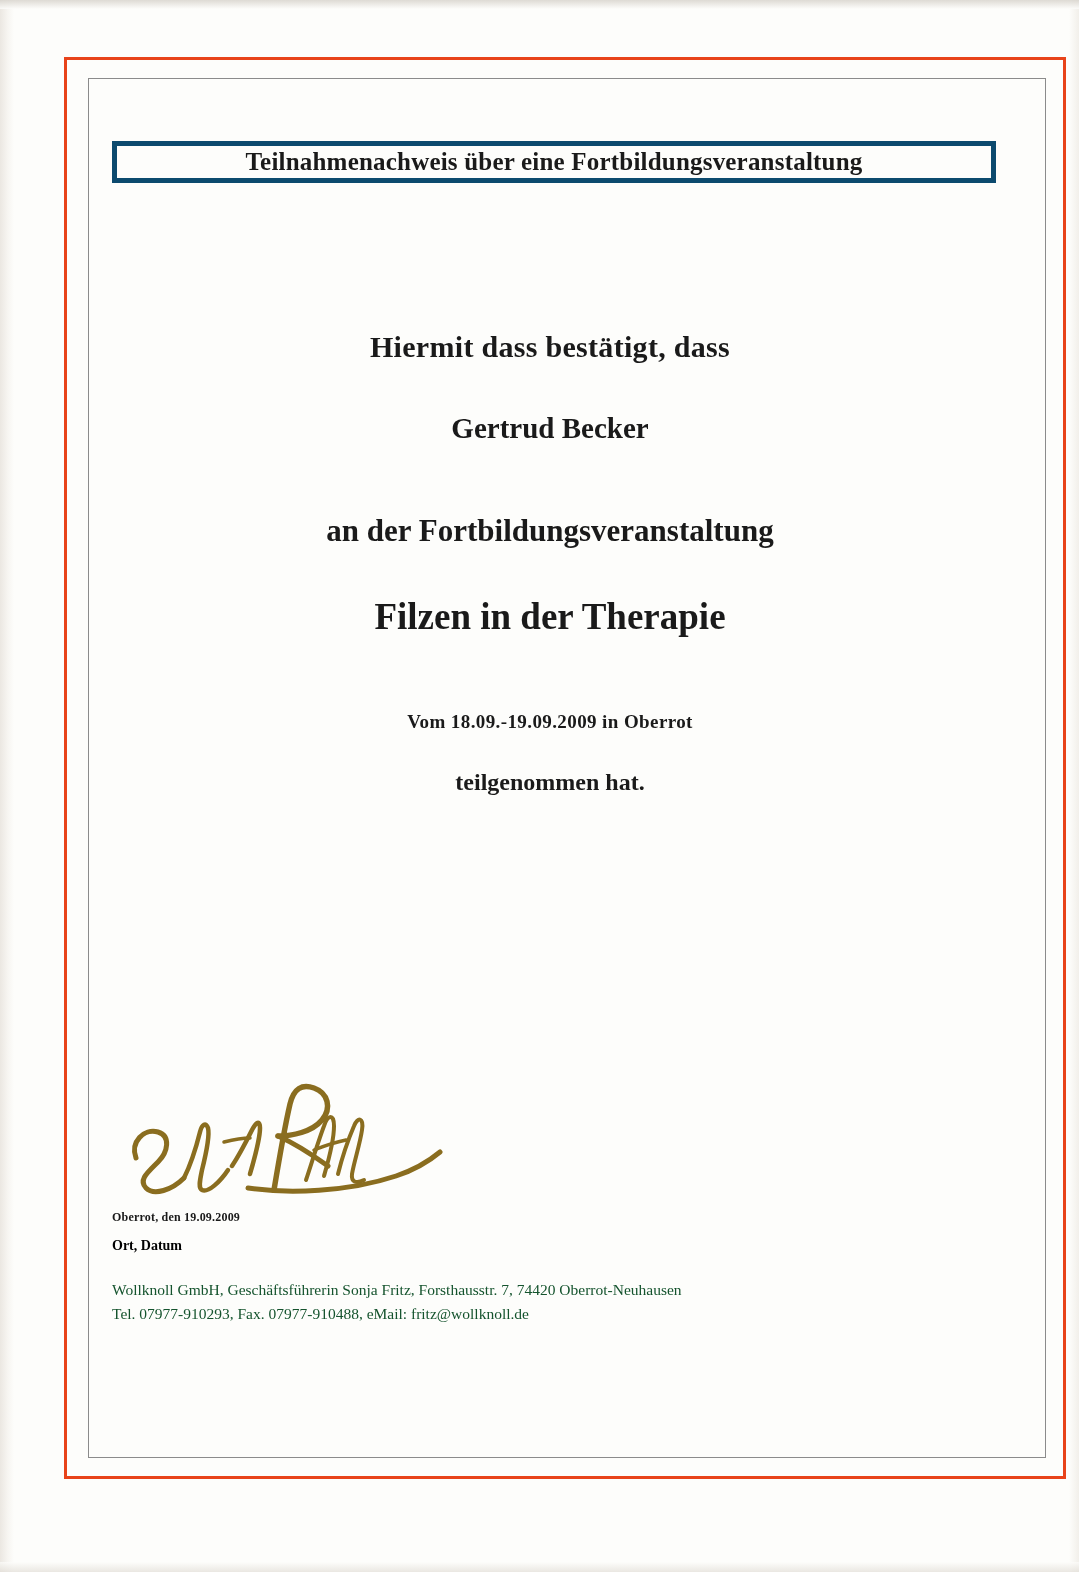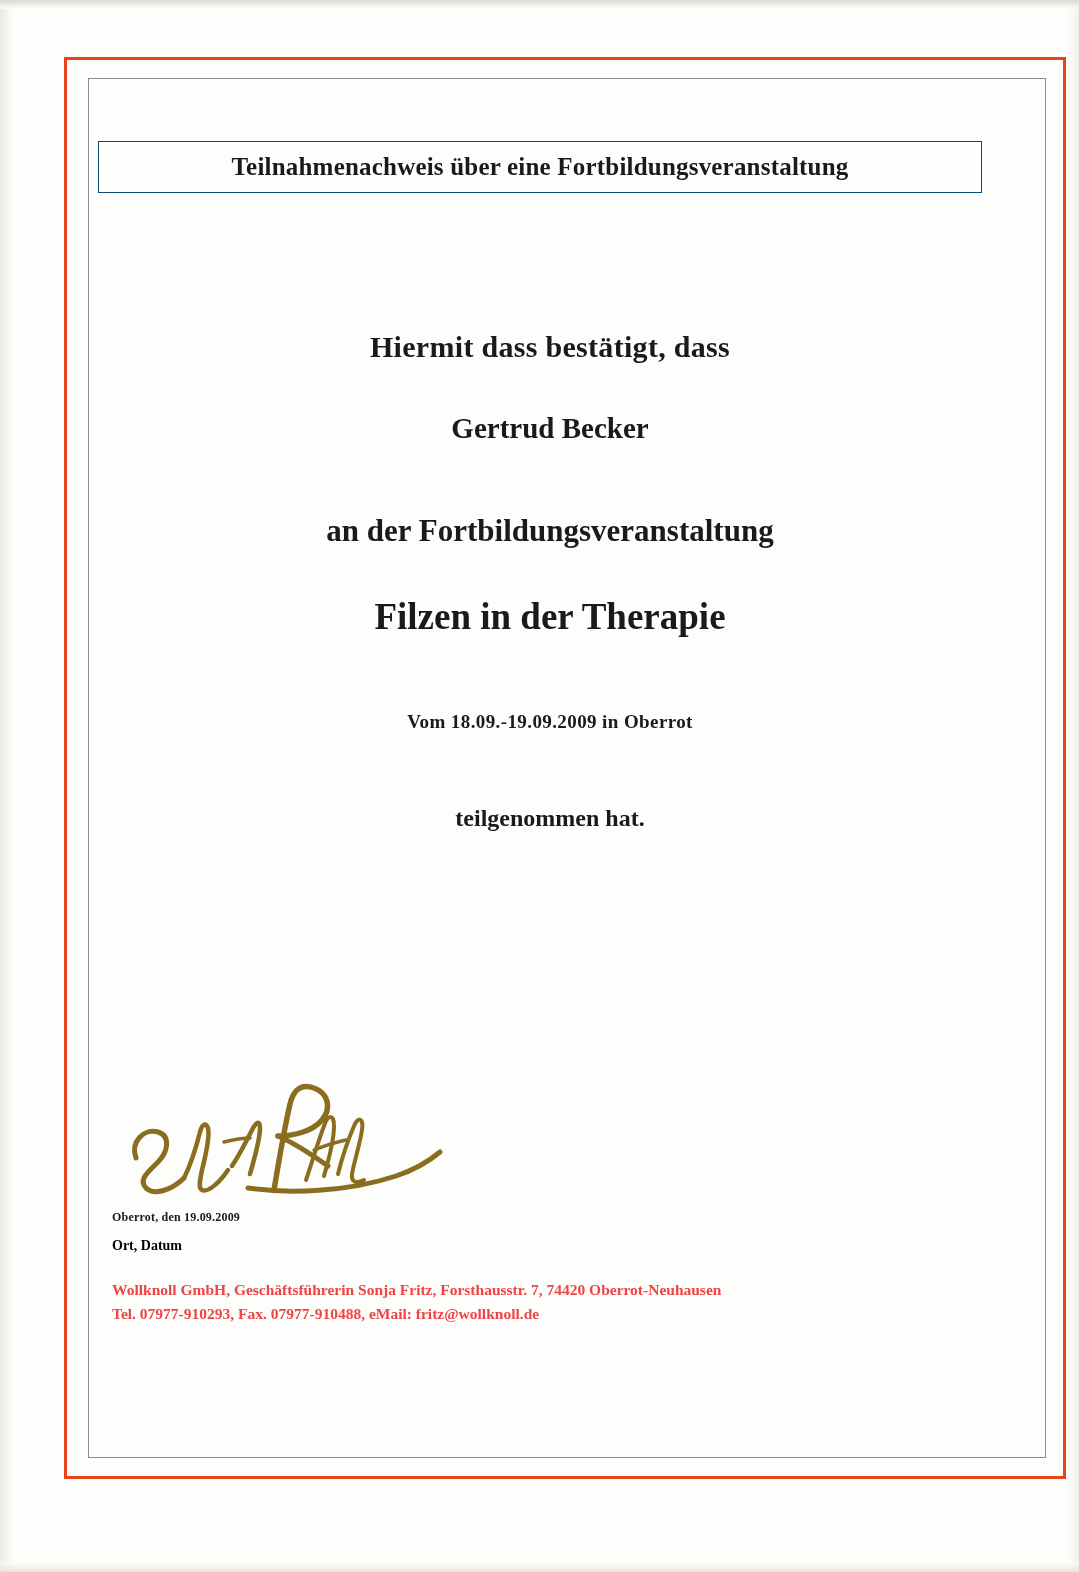"Teilnahmenachweis über eine" .title-box { border: 1px solid #0c4a6e -> 5px solid #0c4a6e; height: 52px -> 42px; left: 98px -> 112px }
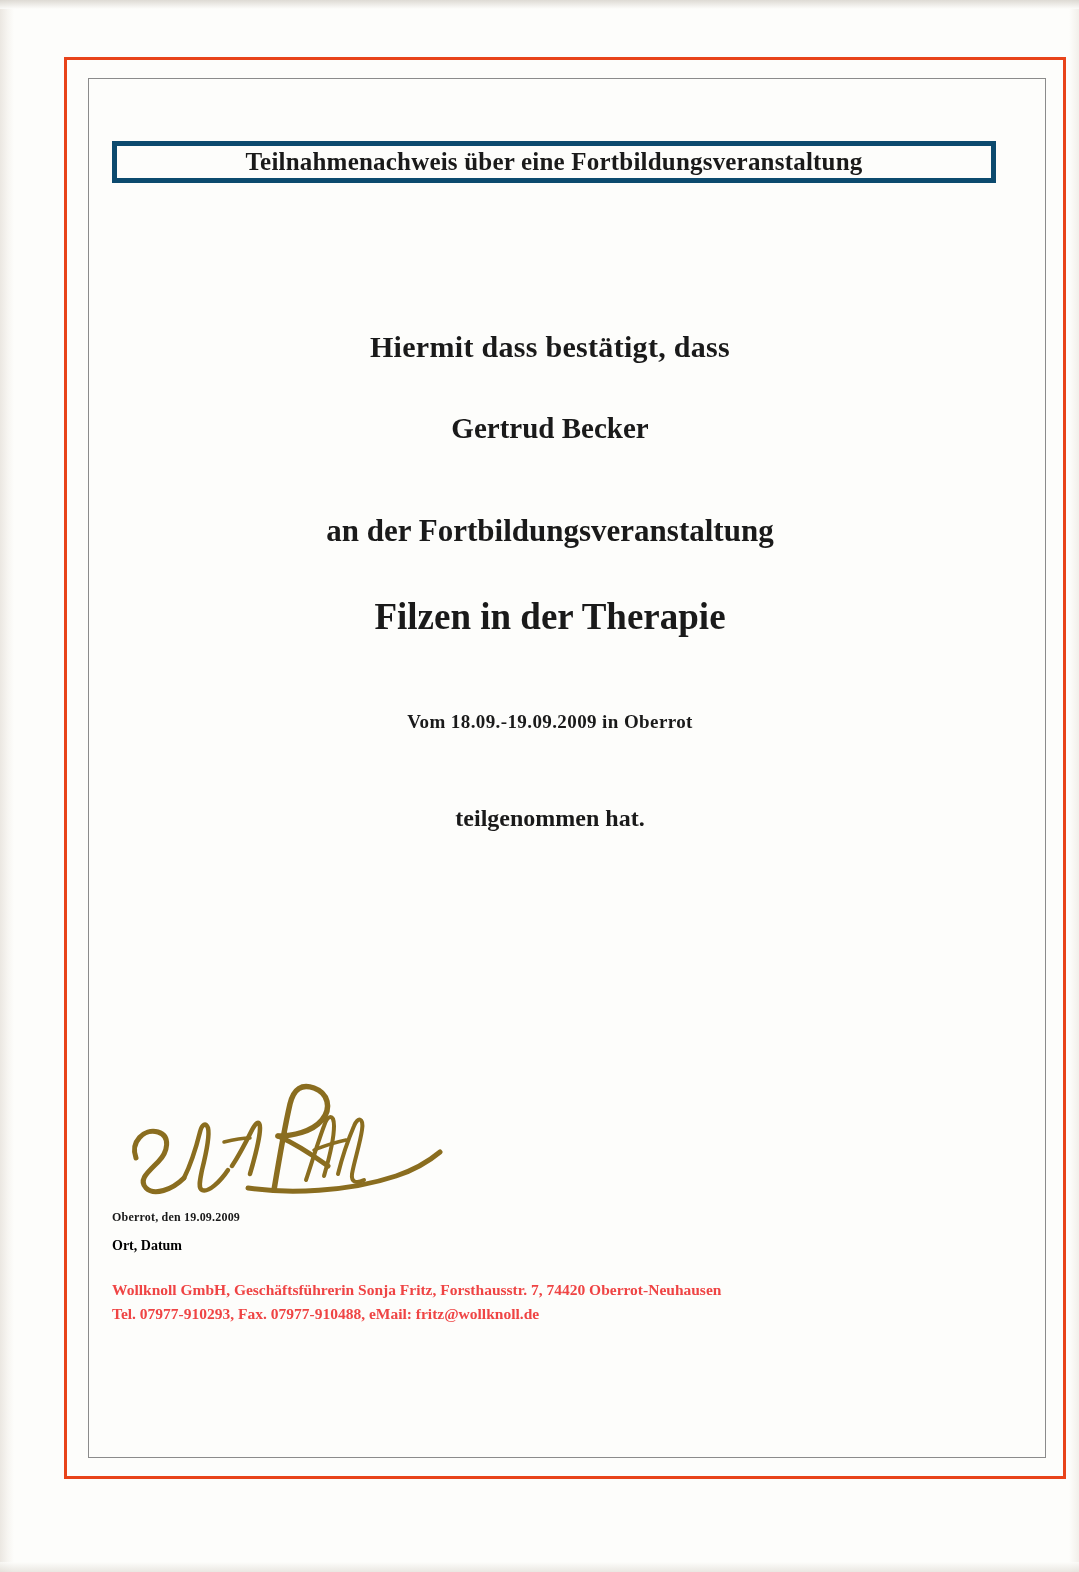"teilgenommen hat." .line-participated { margin-top: 72px -> 36px }
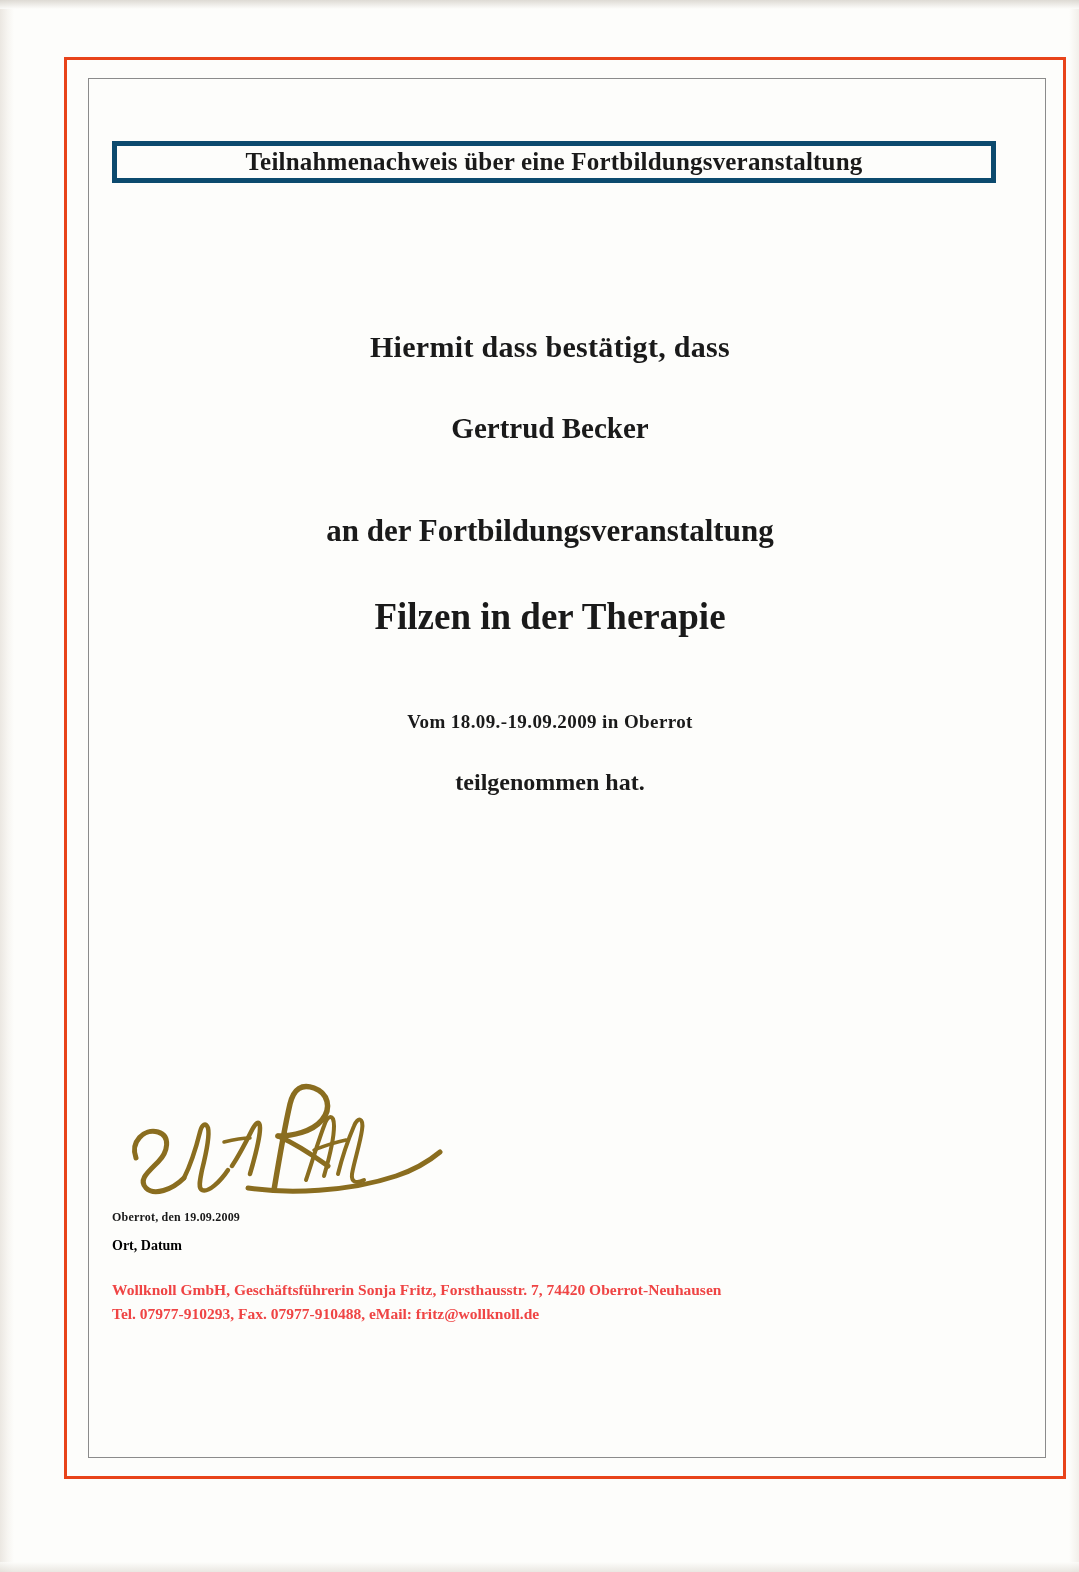"Wollknoll GmbH, Geschäftsführerin Sonja" .footer { color: #ef4444 -> #14532d; font-weight: bold -> normal }
